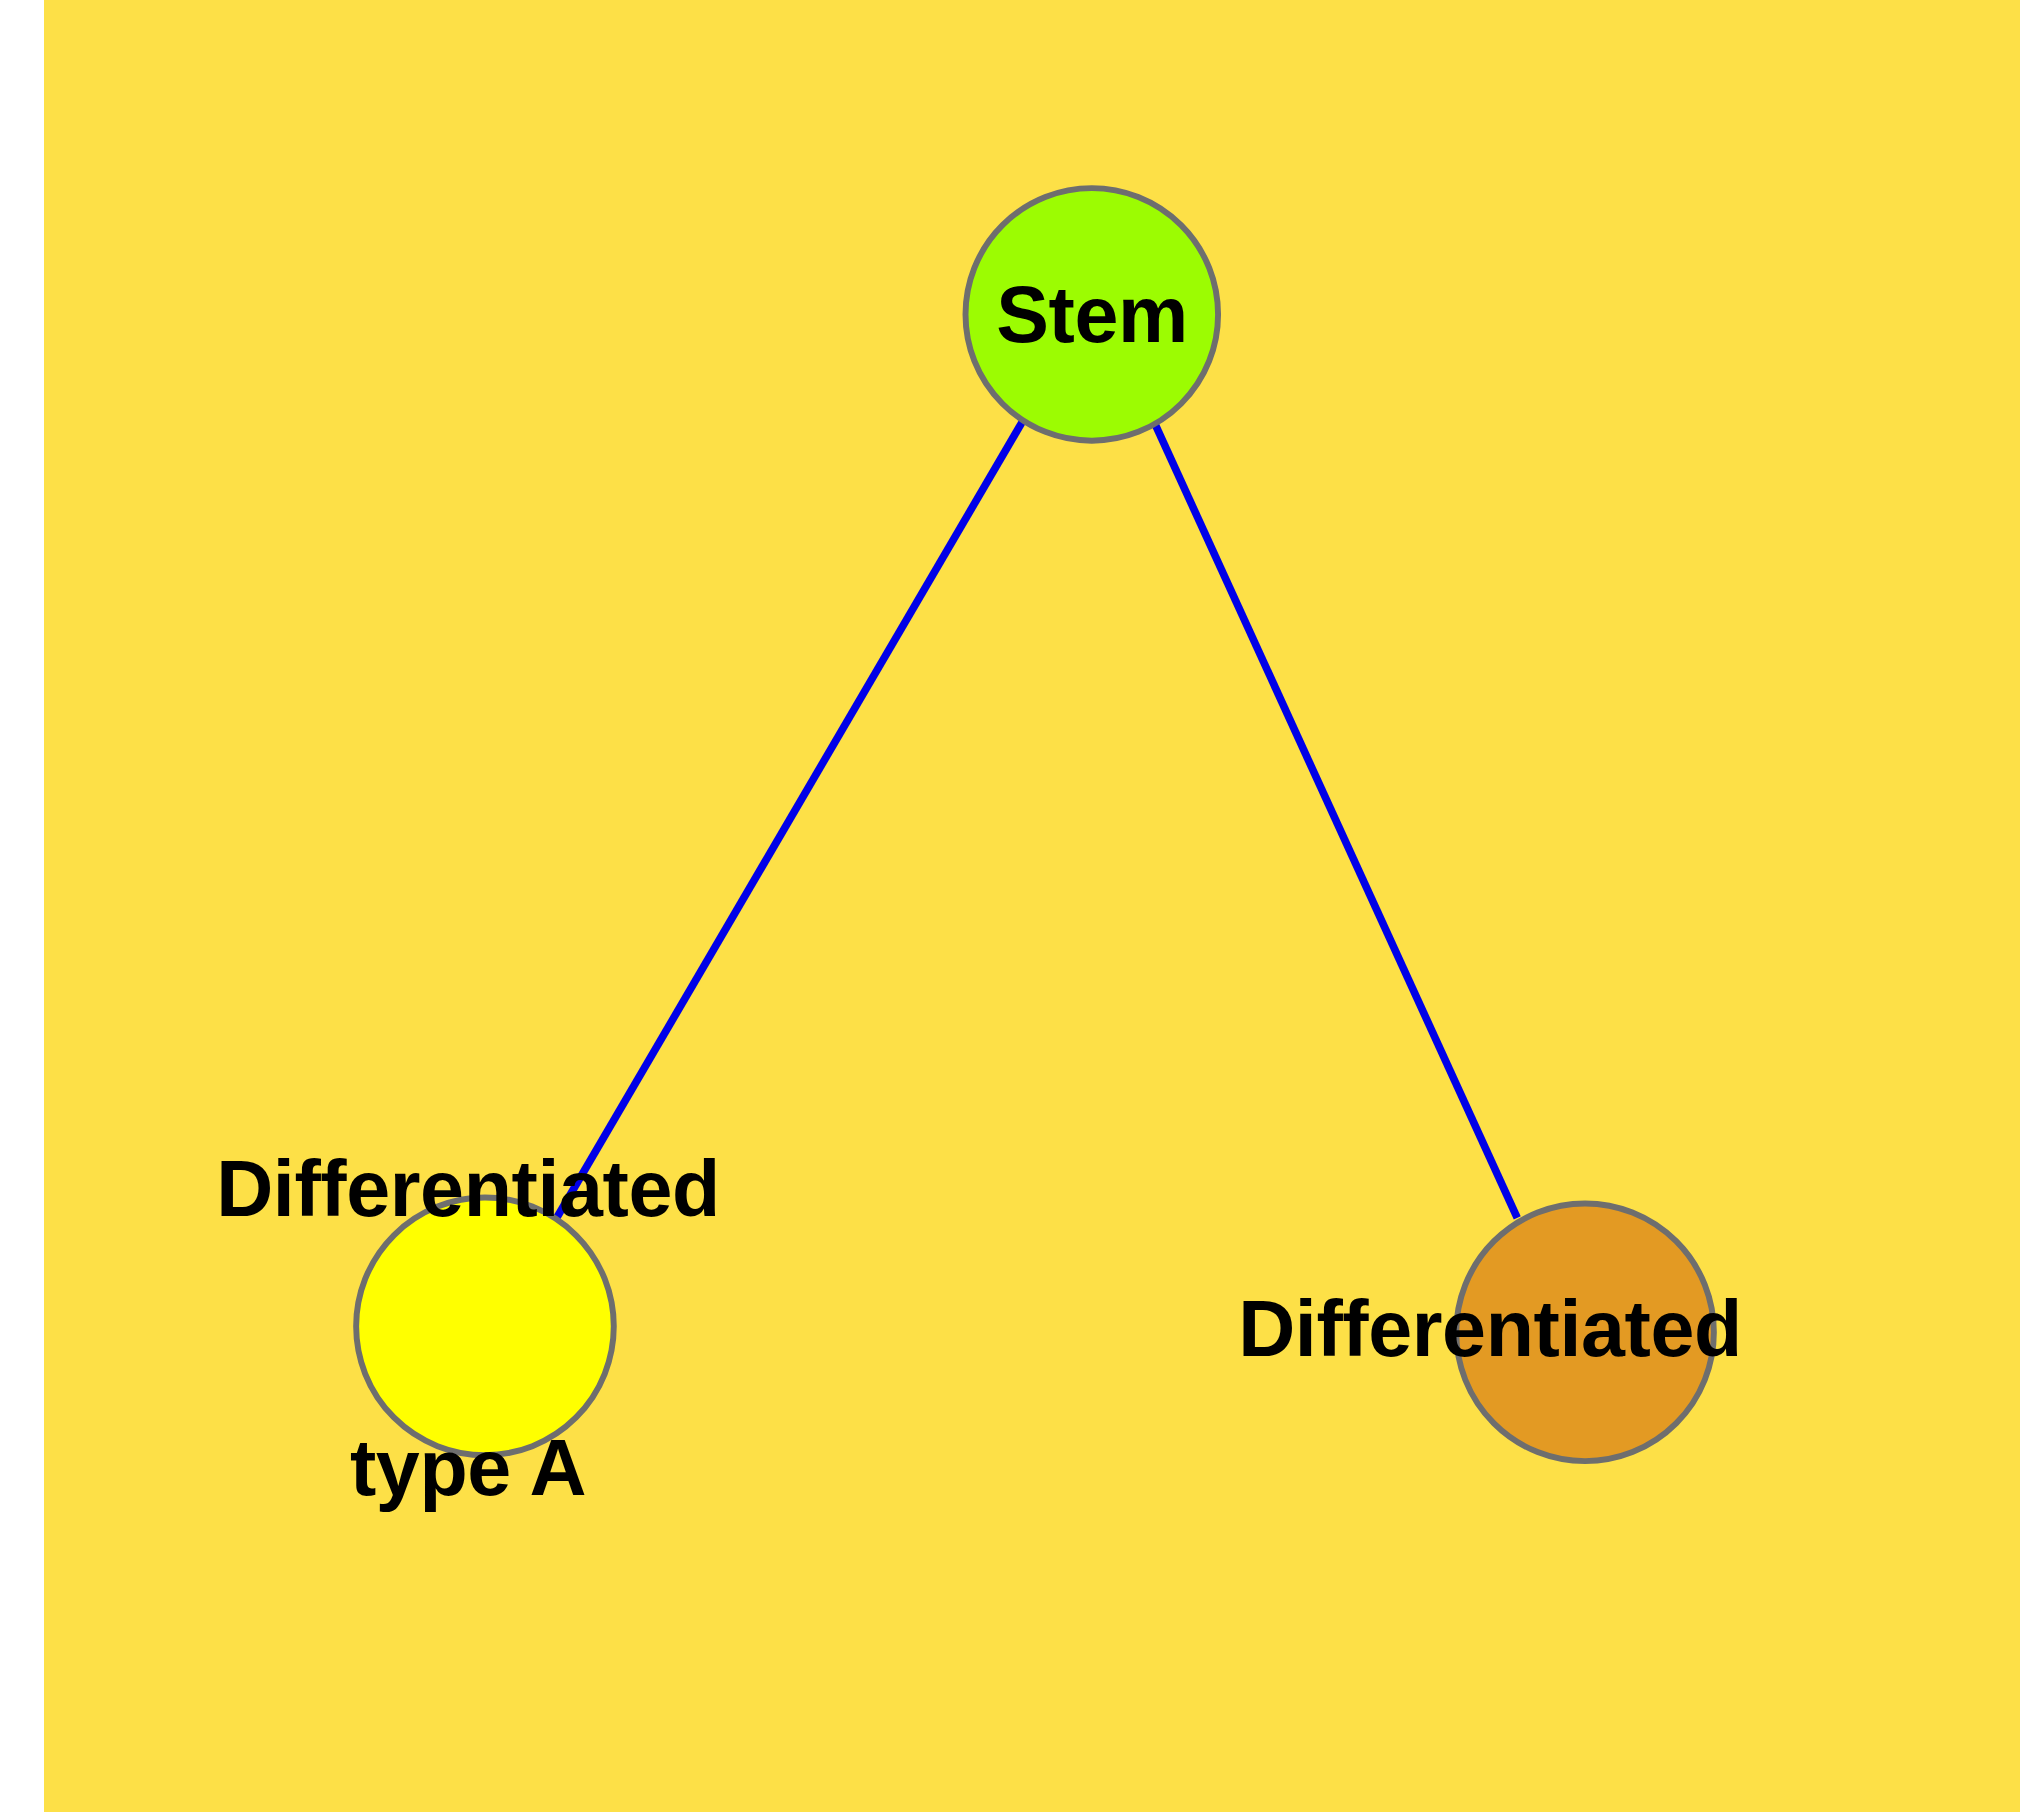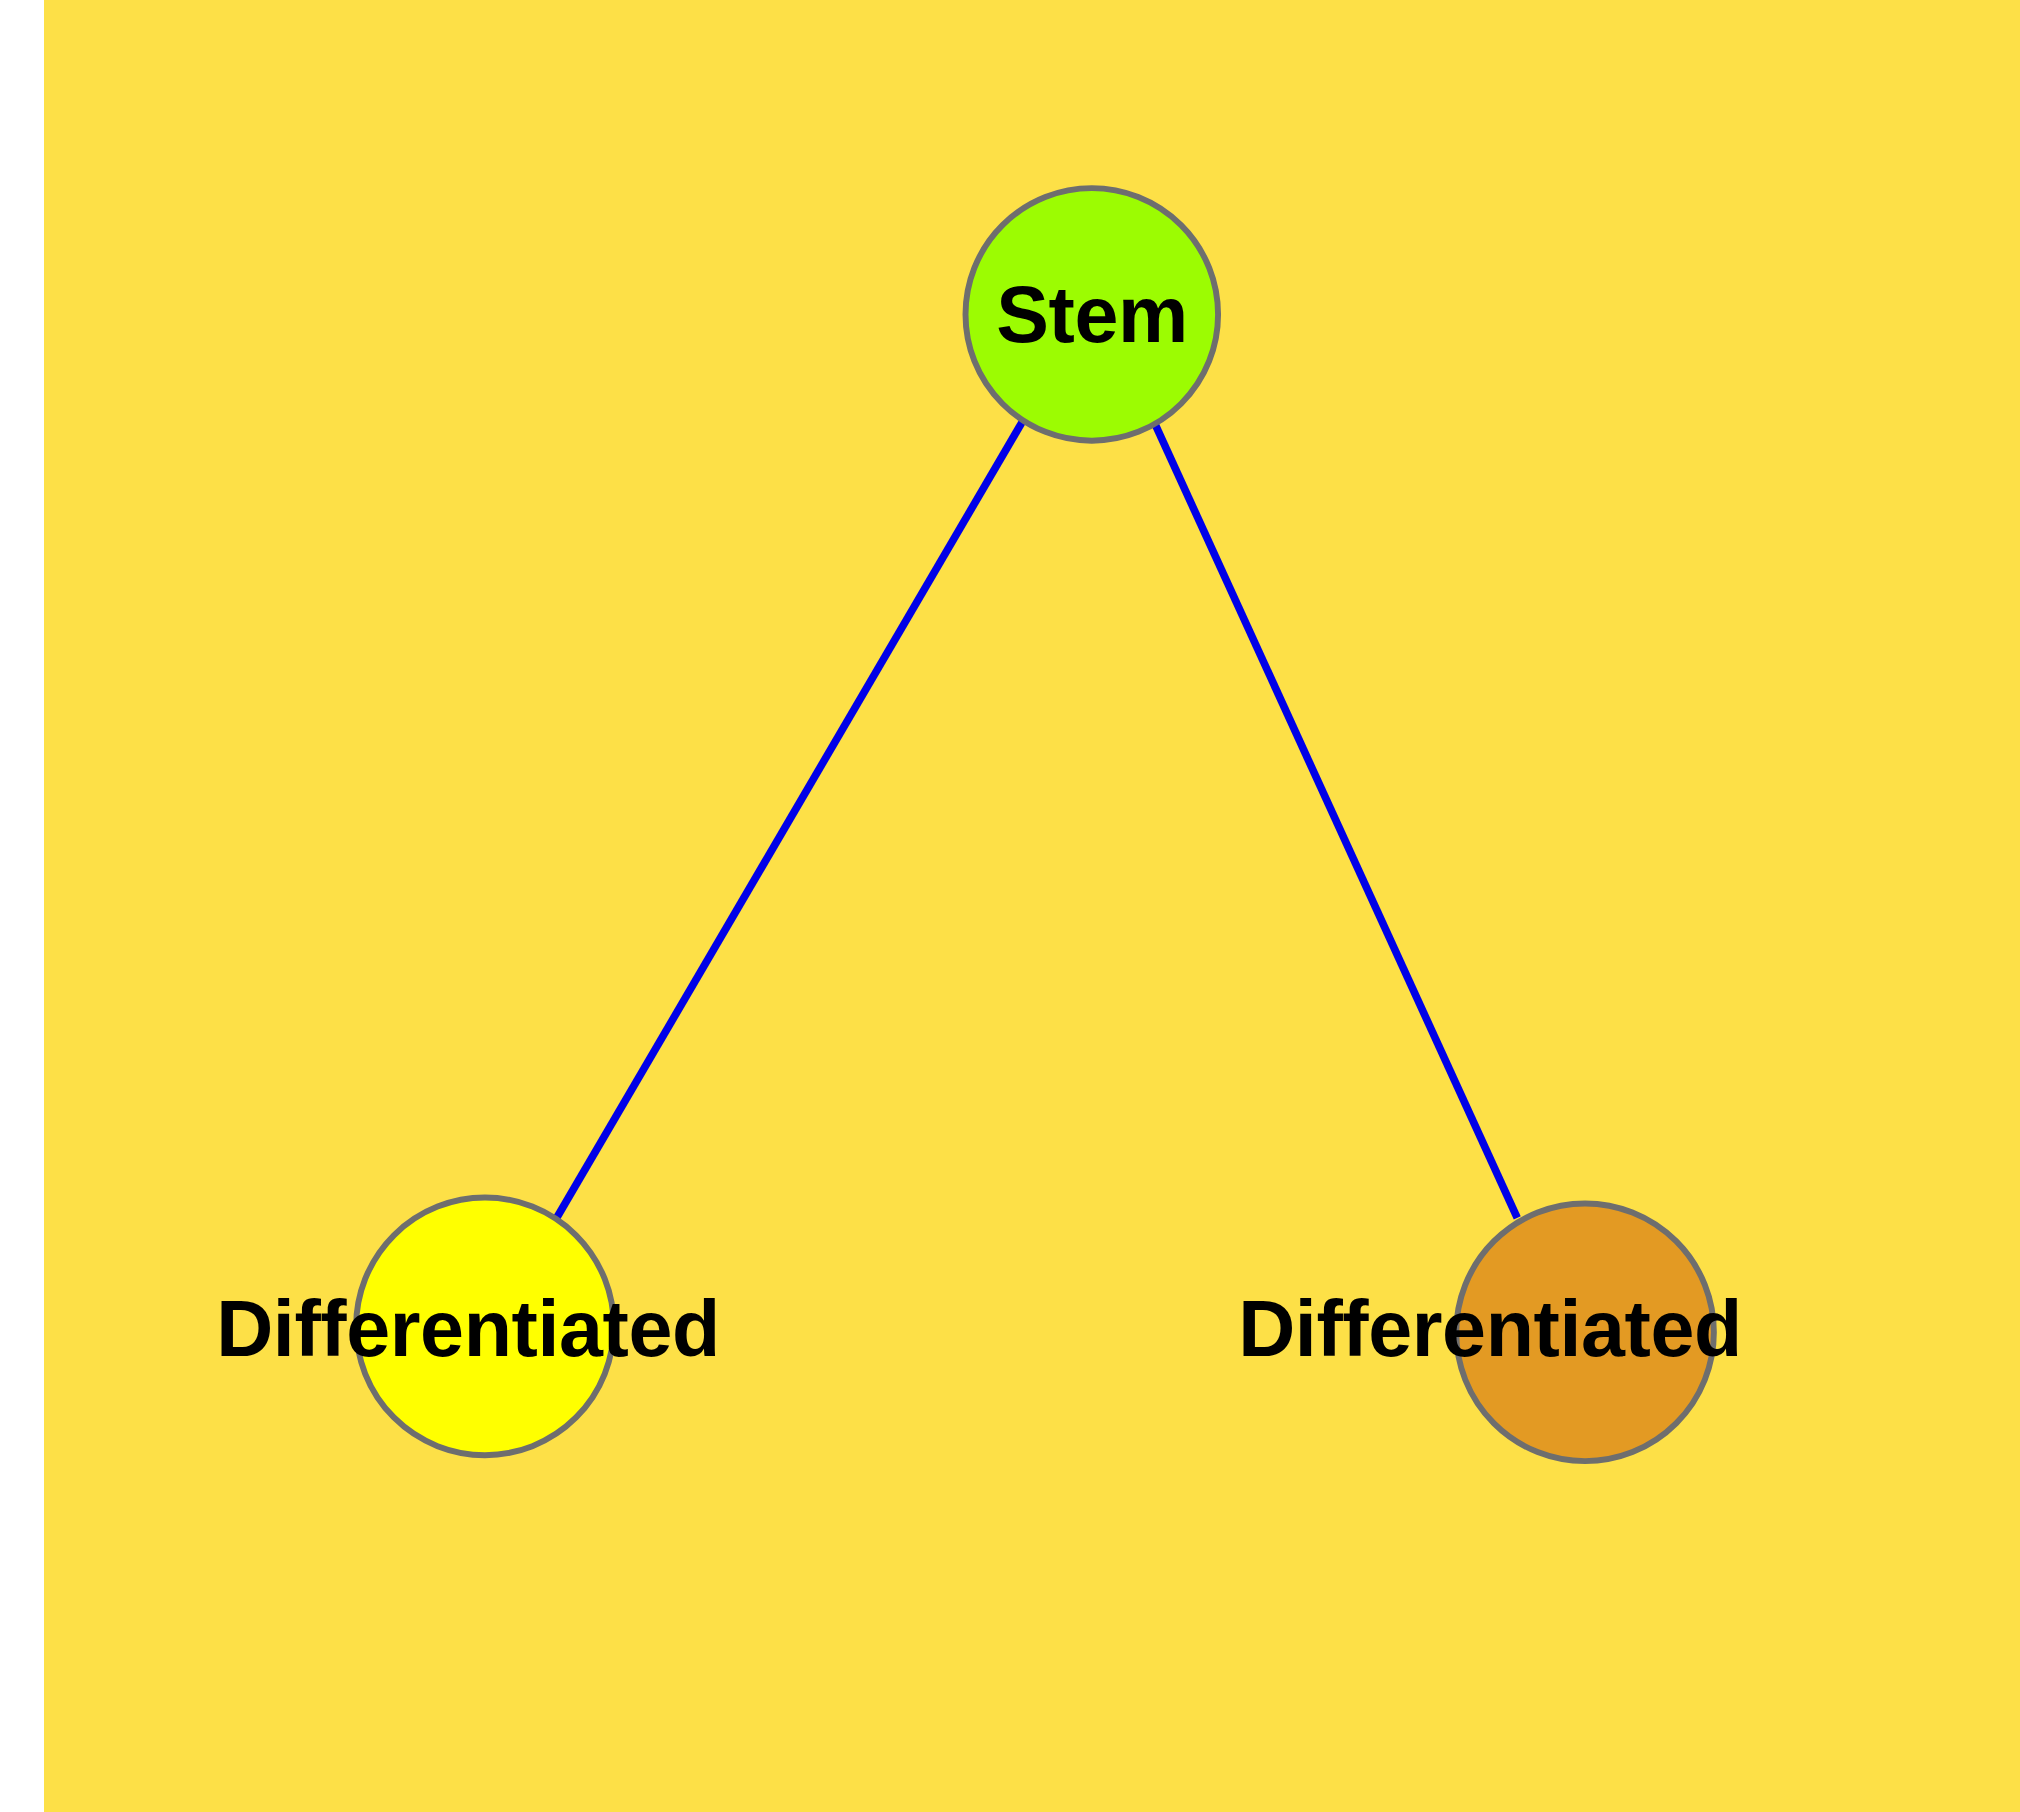"type A" div { html: none -> <div>type A</div> }
